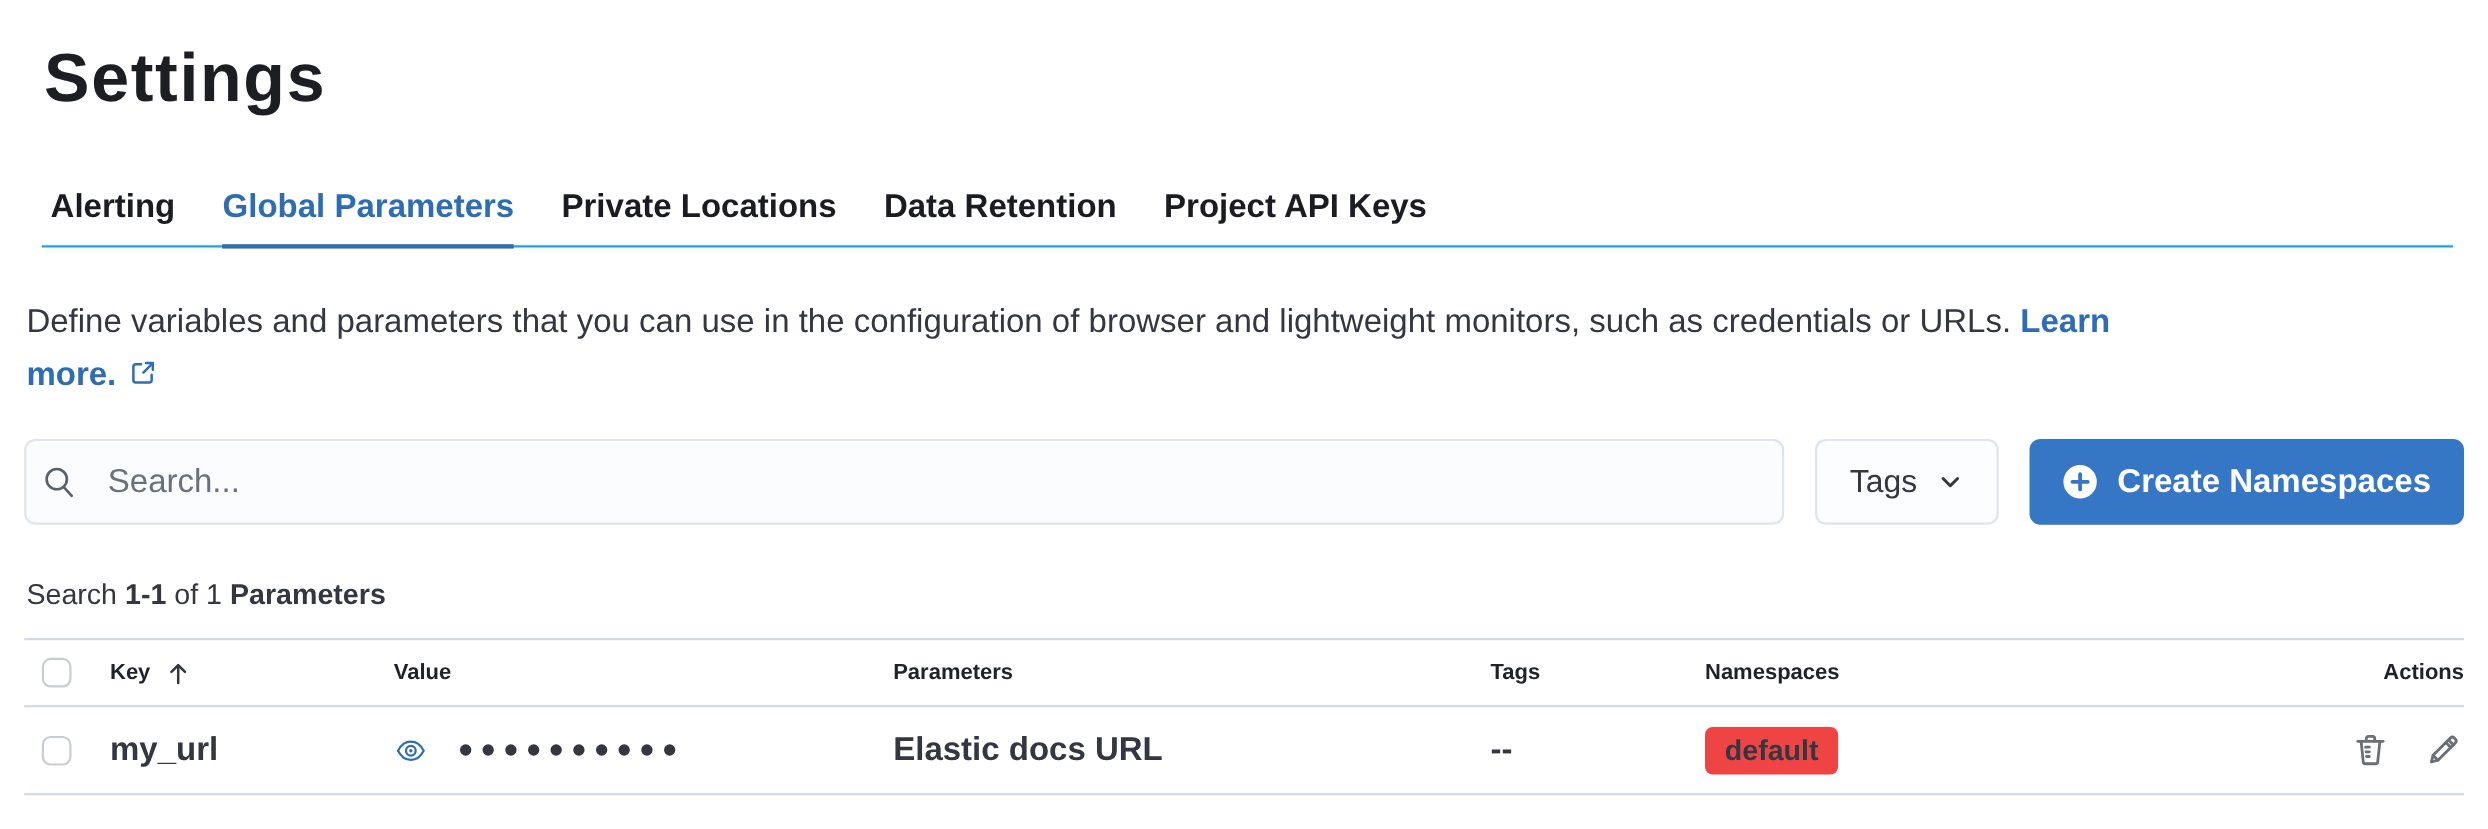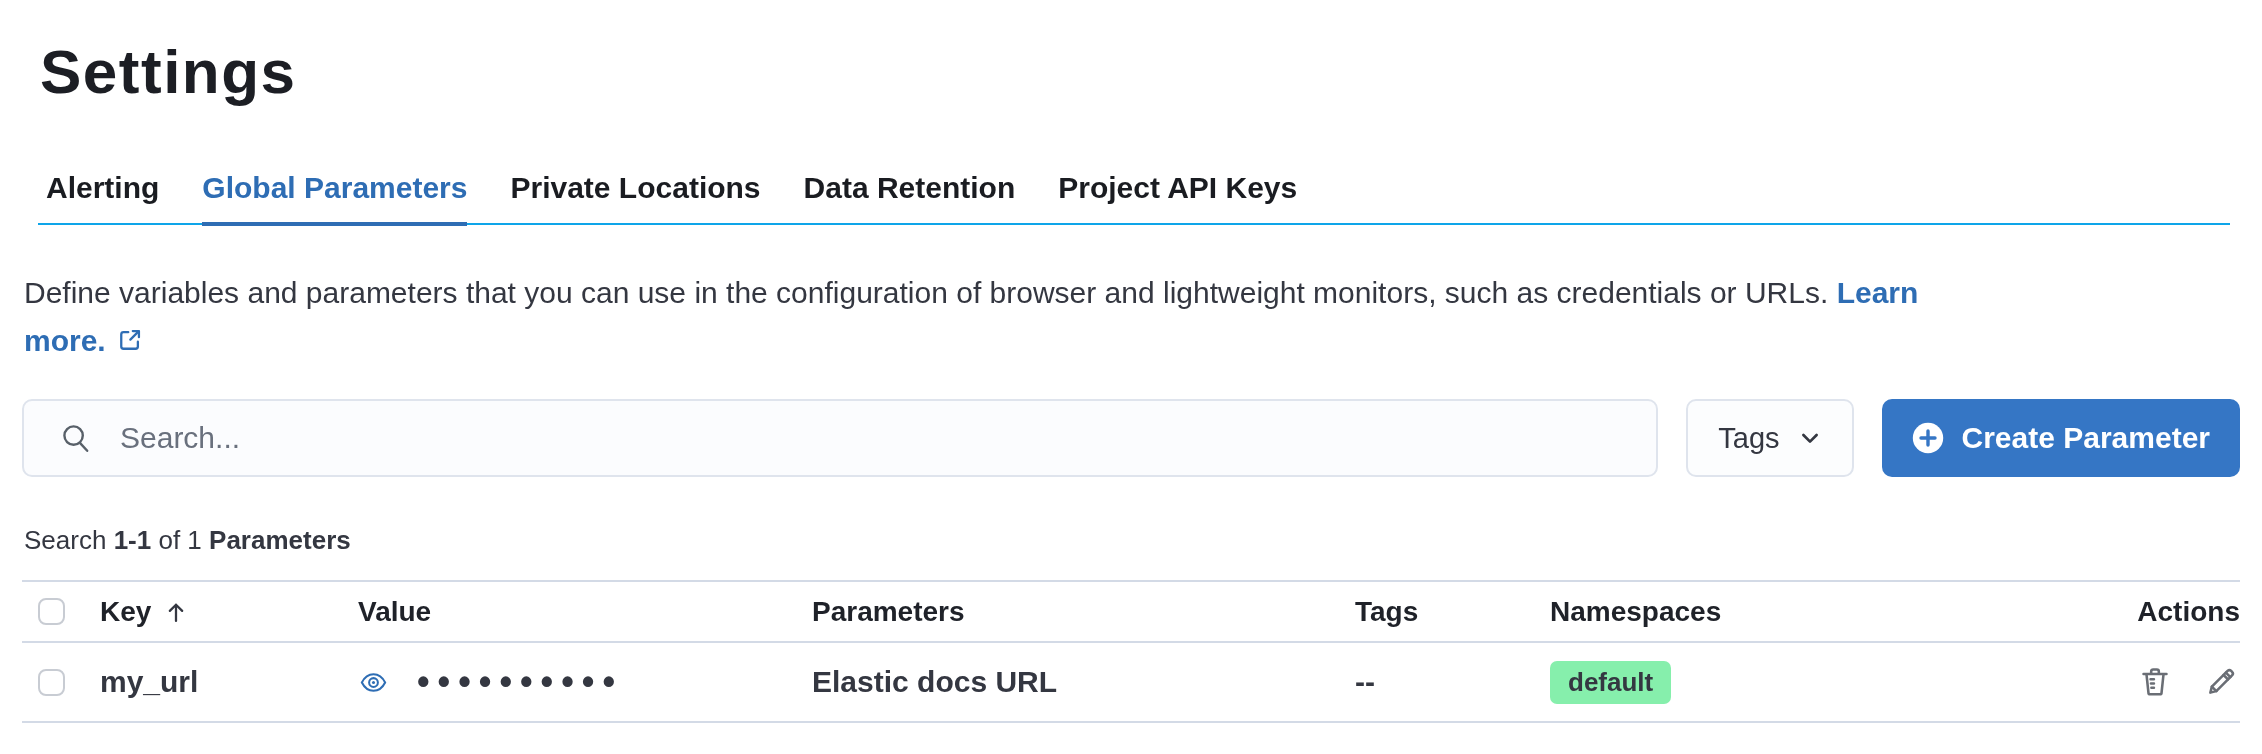"Search..." .search-box { padding: 0 36px -> 0 14px }
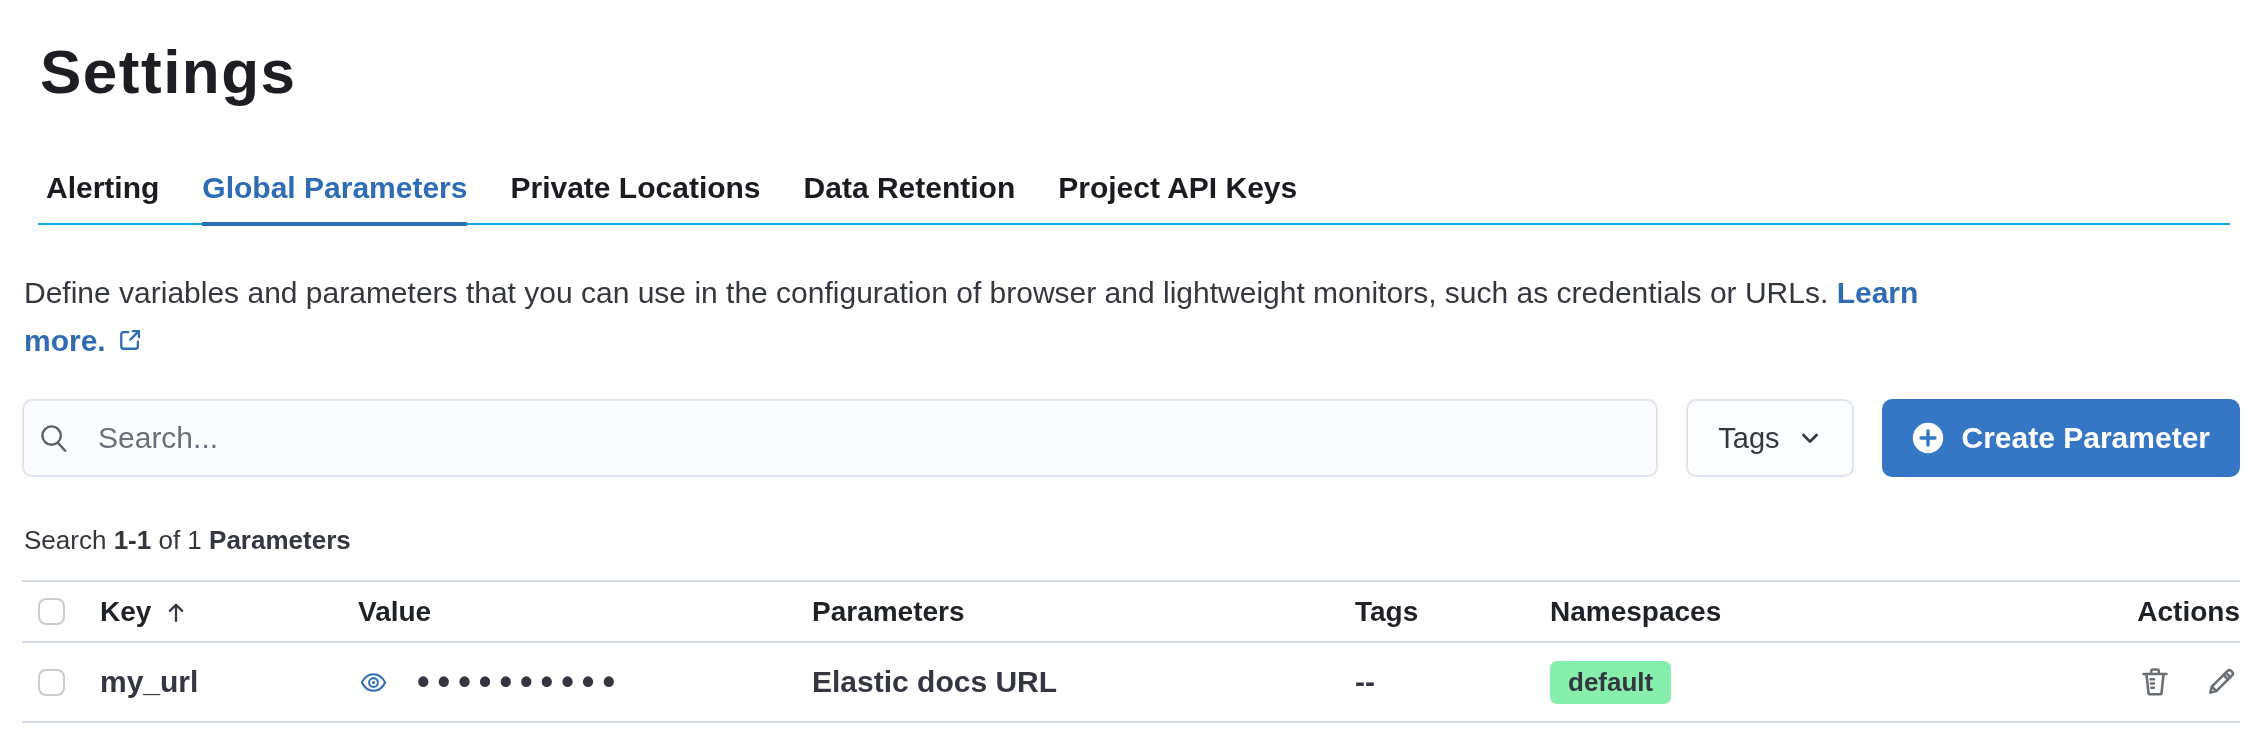"Create Parameter" span { text: Parameter -> Namespaces }
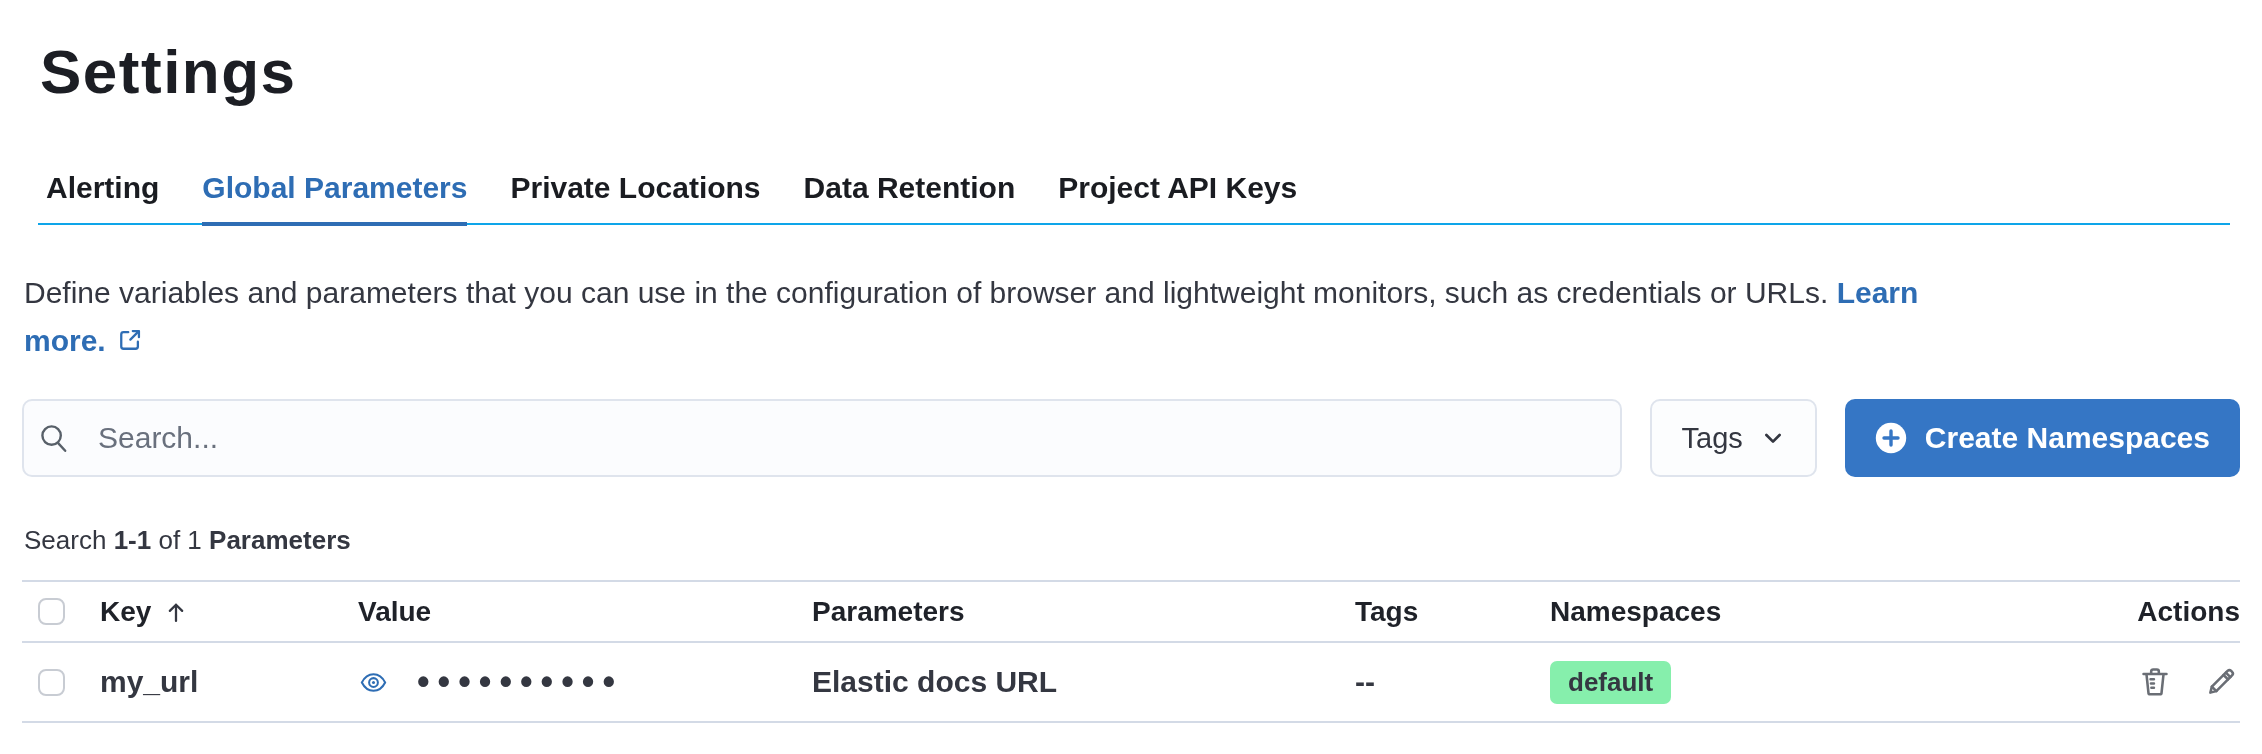"Key" .tr.head { font-size: 28px -> 20px }
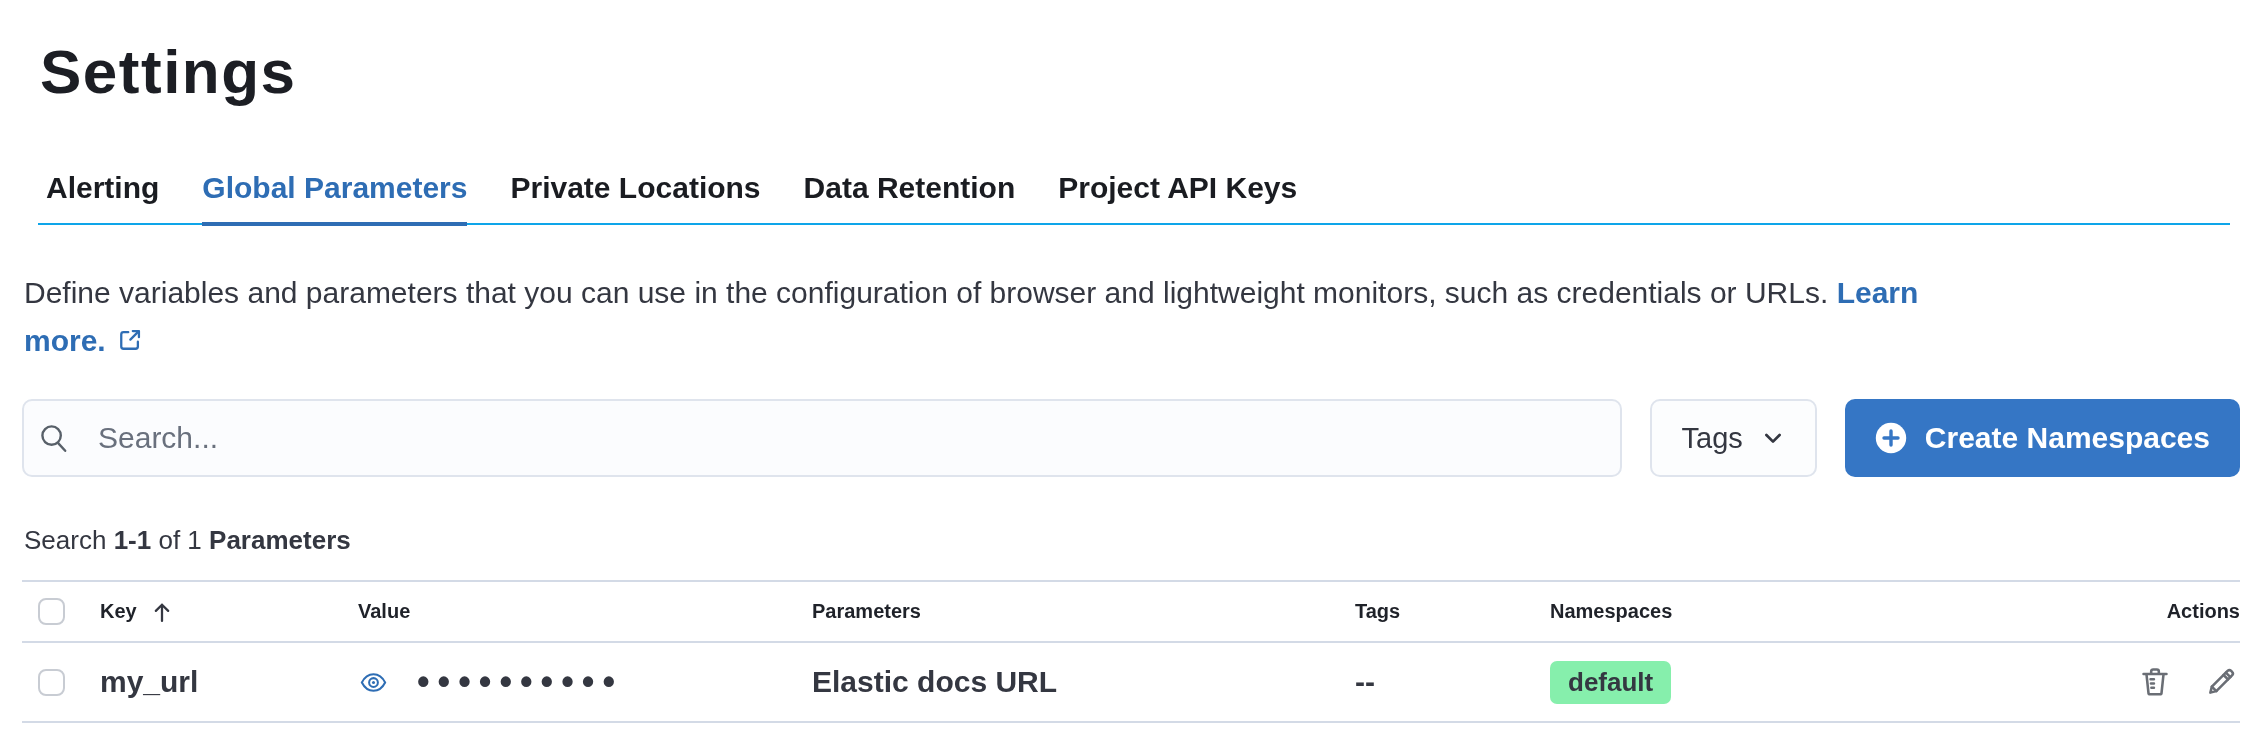"default" .badge { background: #86efac -> #ef4444 }
